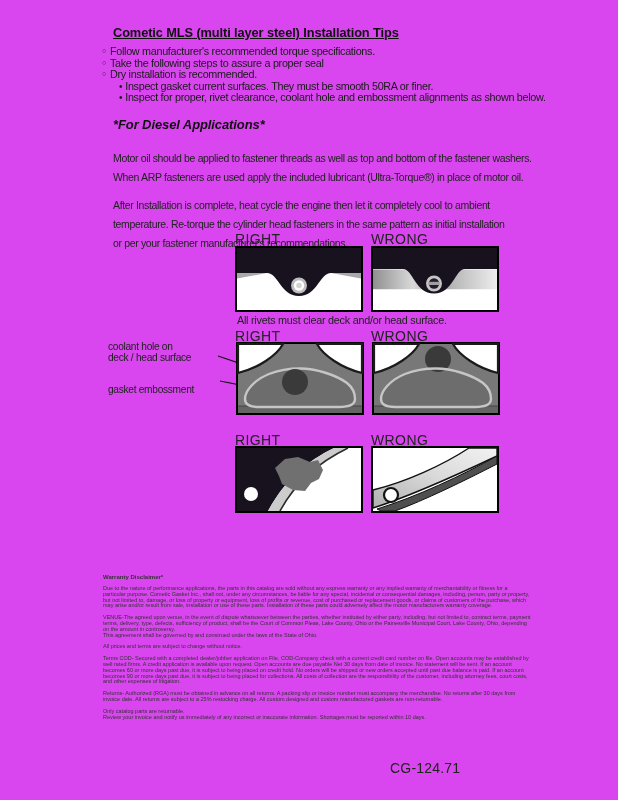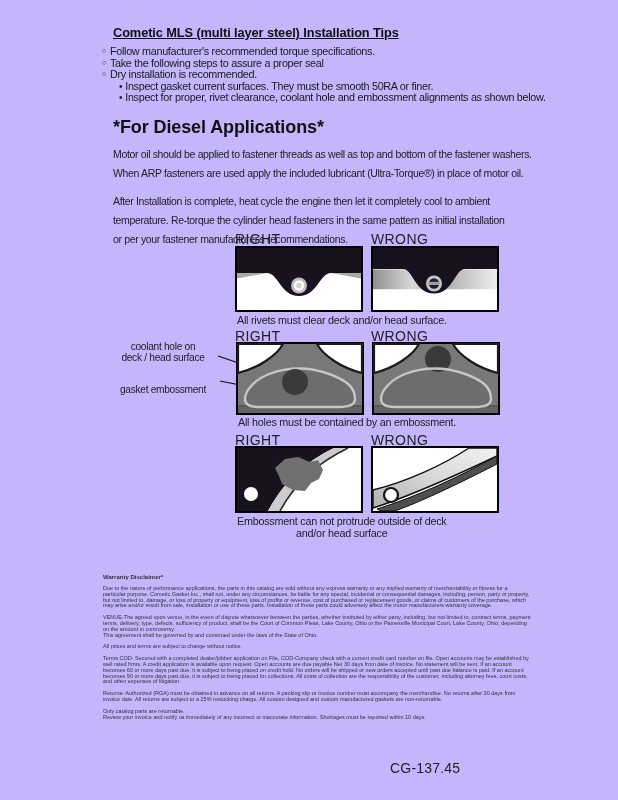"Cometic MLS (multi layer steel)" .page { background: #c4b5fd -> #d946ef }
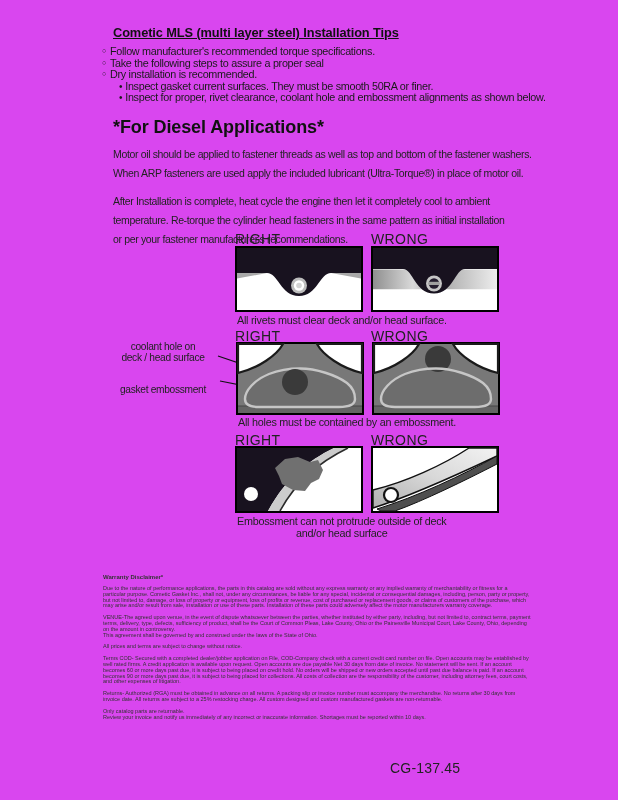"*For Diesel Applications*" .diesel h2 { font-size: 18px -> 13px; font-style: none -> italic; margin: 0 0 7px 13px -> 0 0 17px 13px }
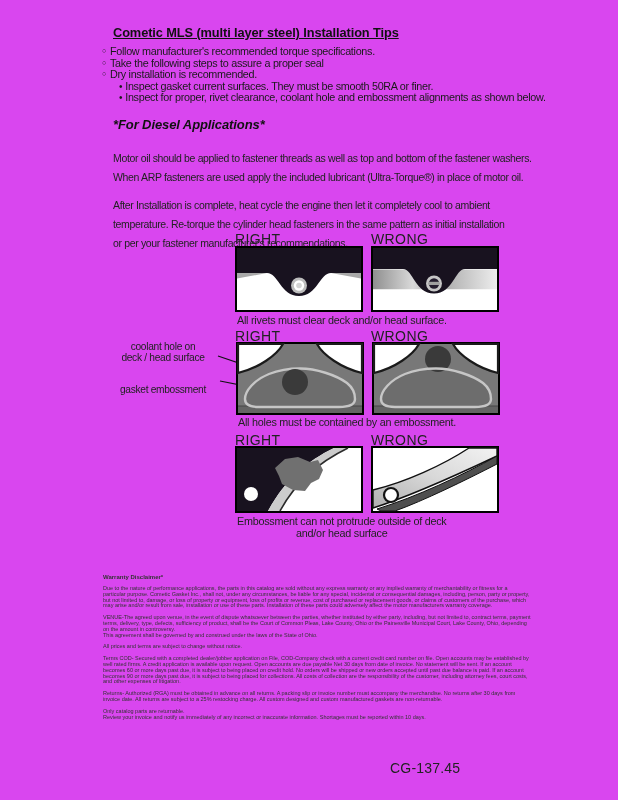"coolant hole on" .side-label { text-align: center -> left }
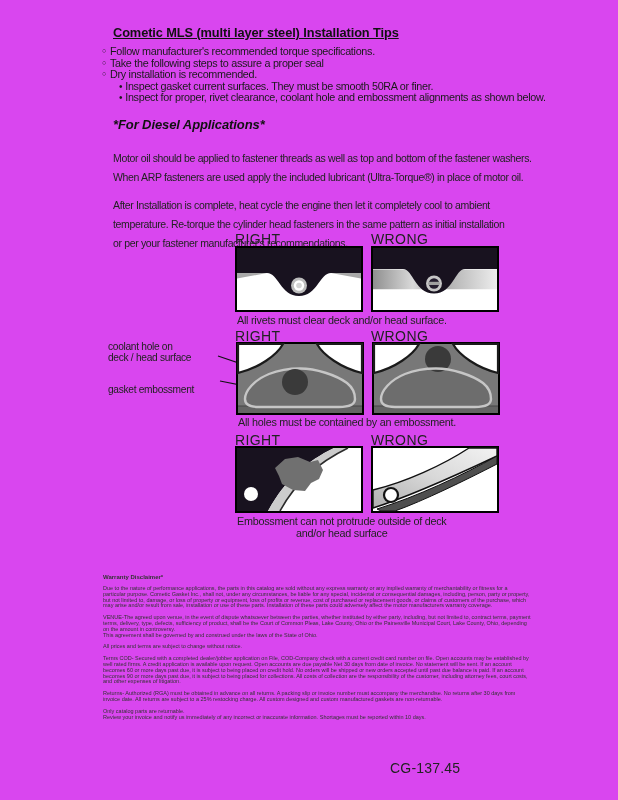"All holes must be contained" div.caption { html: <div>All holes must be contained by an embossment.</div> -> none }
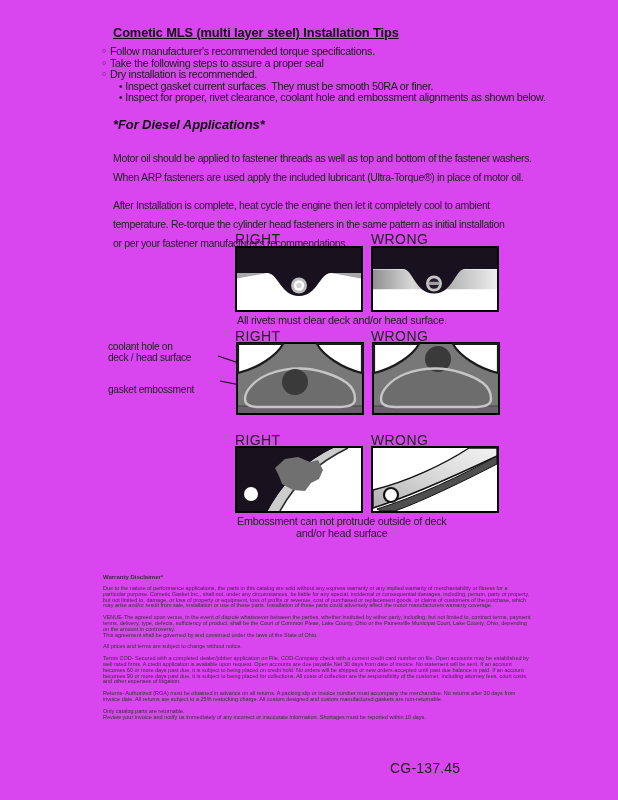"Embossment can not protrude outside" div.caption { html: <div>Embossment can not protrude outside of deck and/or head surface</div> -> none }
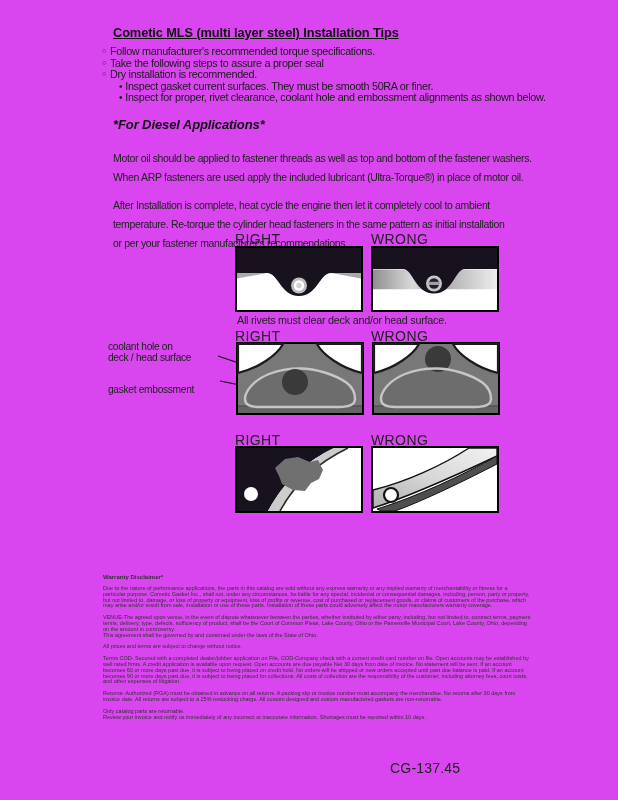"CG-137.45" div.page-code { text: CG-137.45 -> CG-124.71 }
